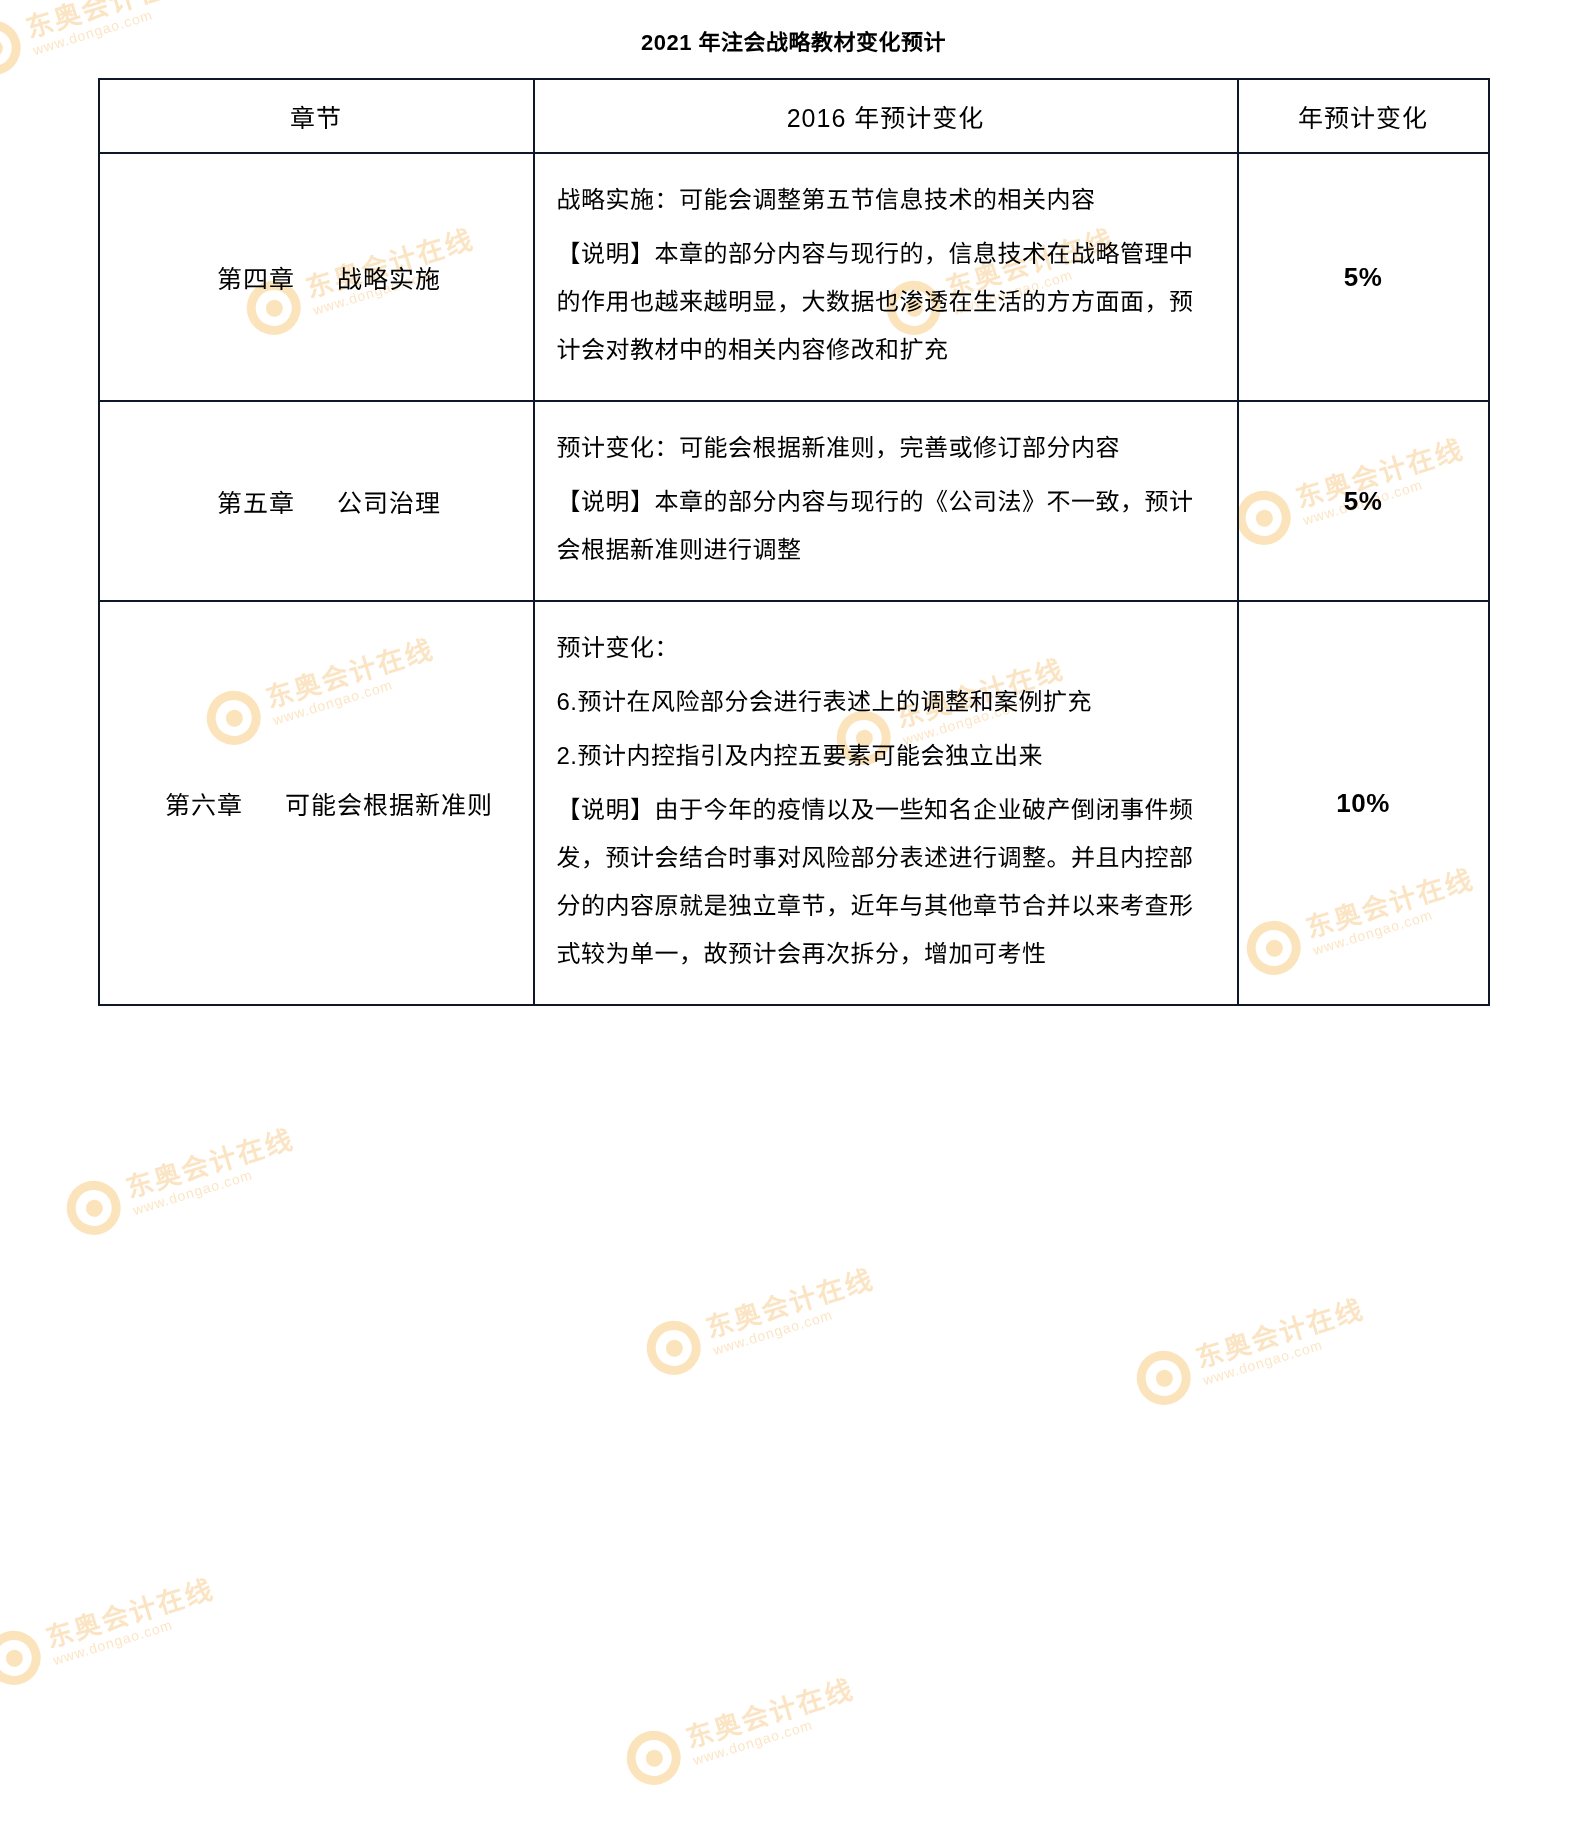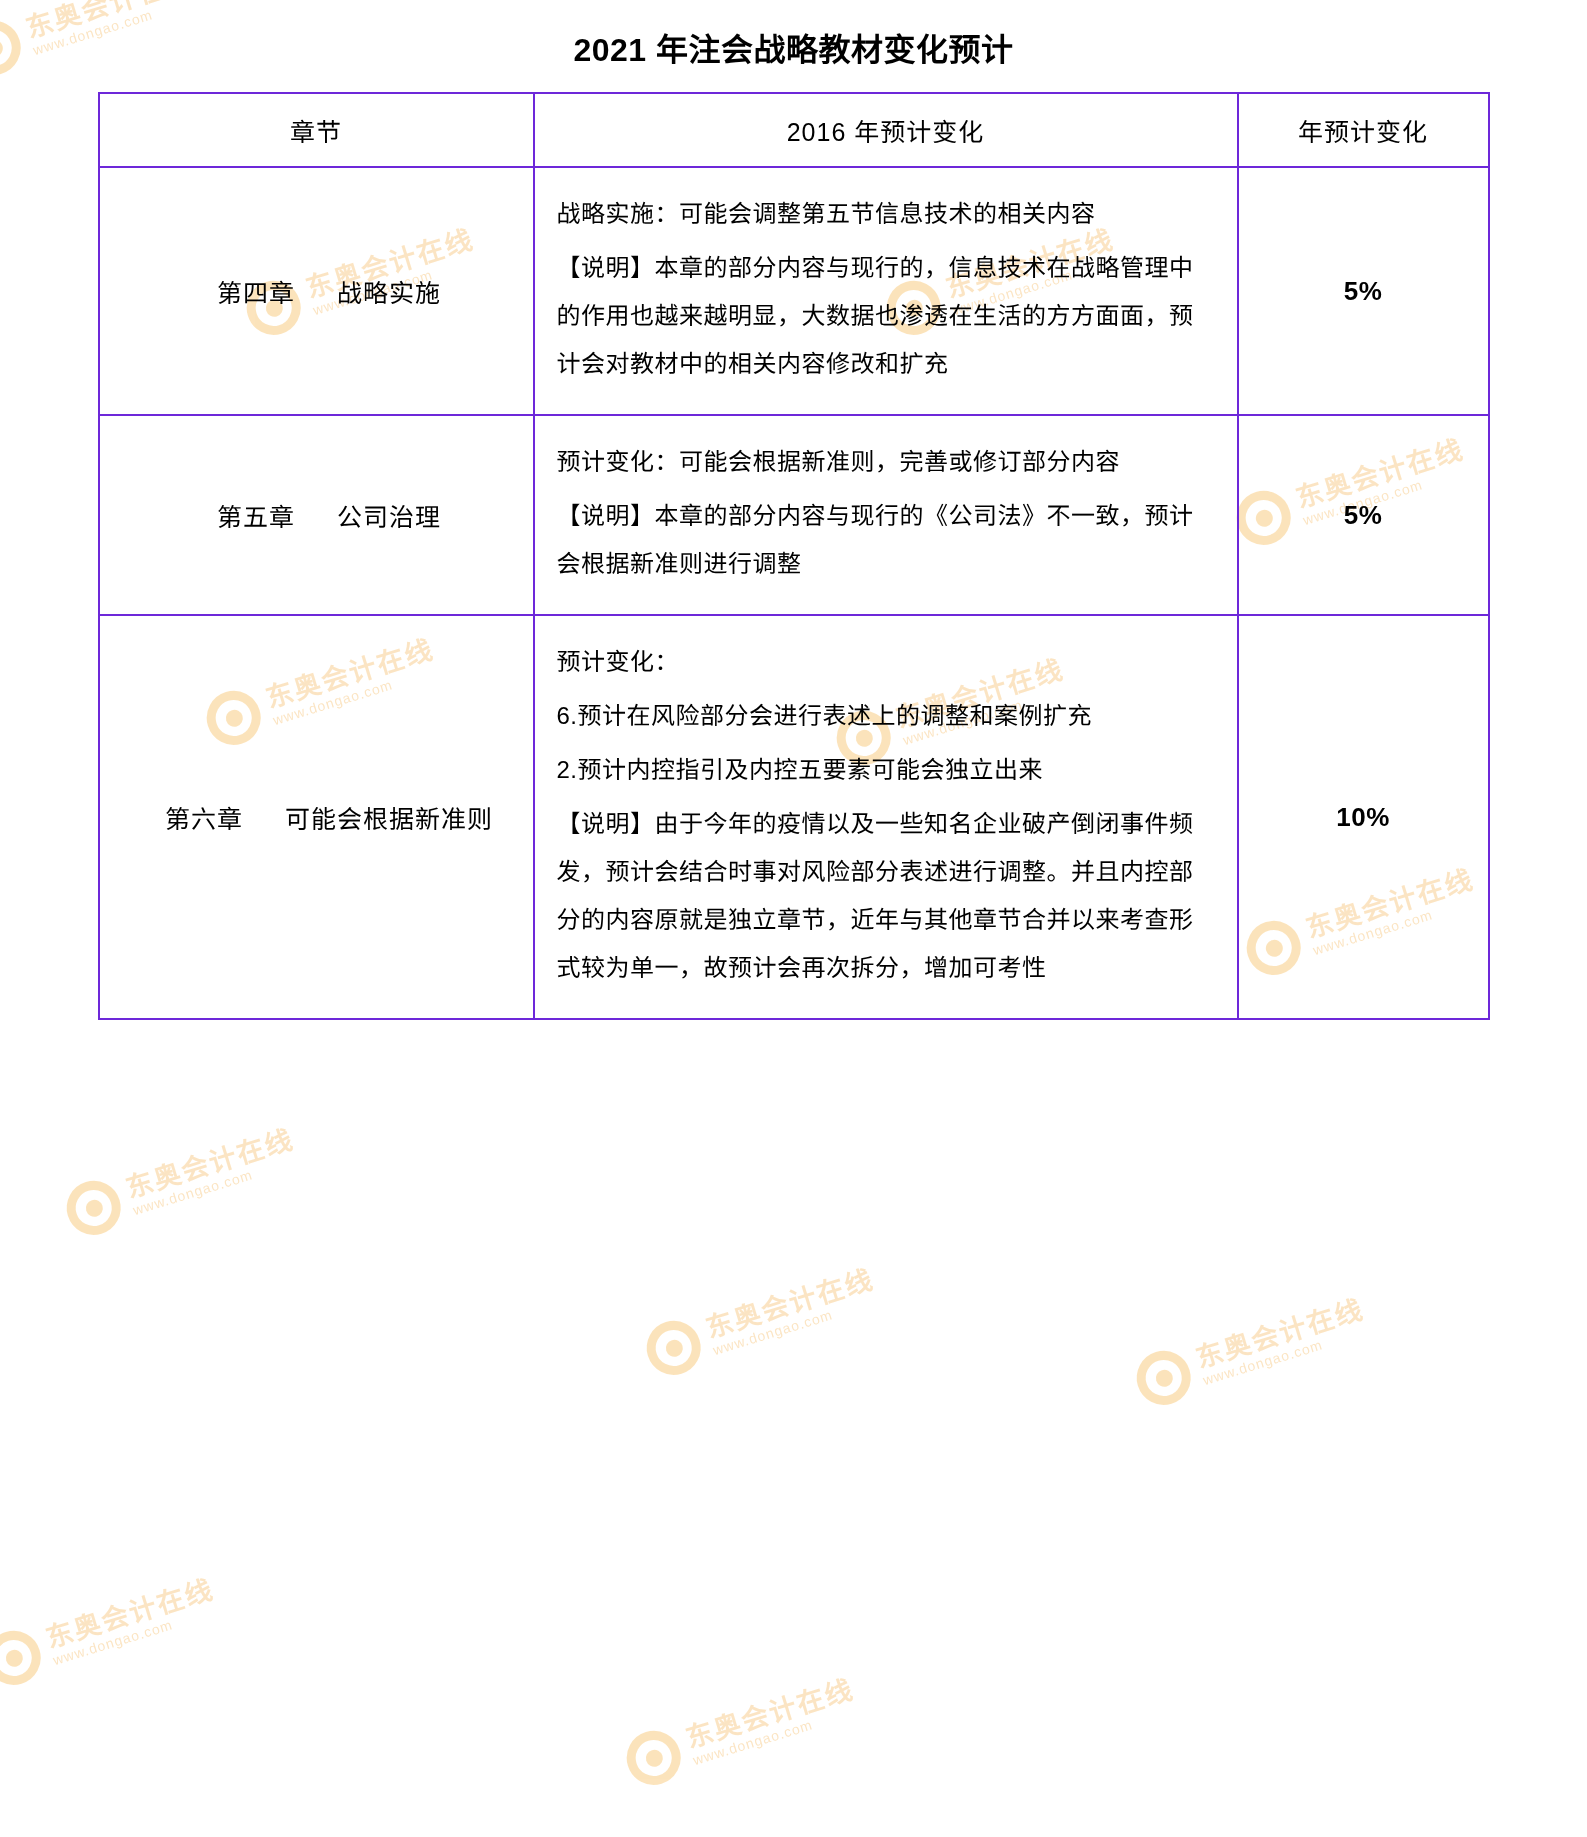"2021 年注会战略教材变化预计" .doc-title { font-size: 32px -> 22px }
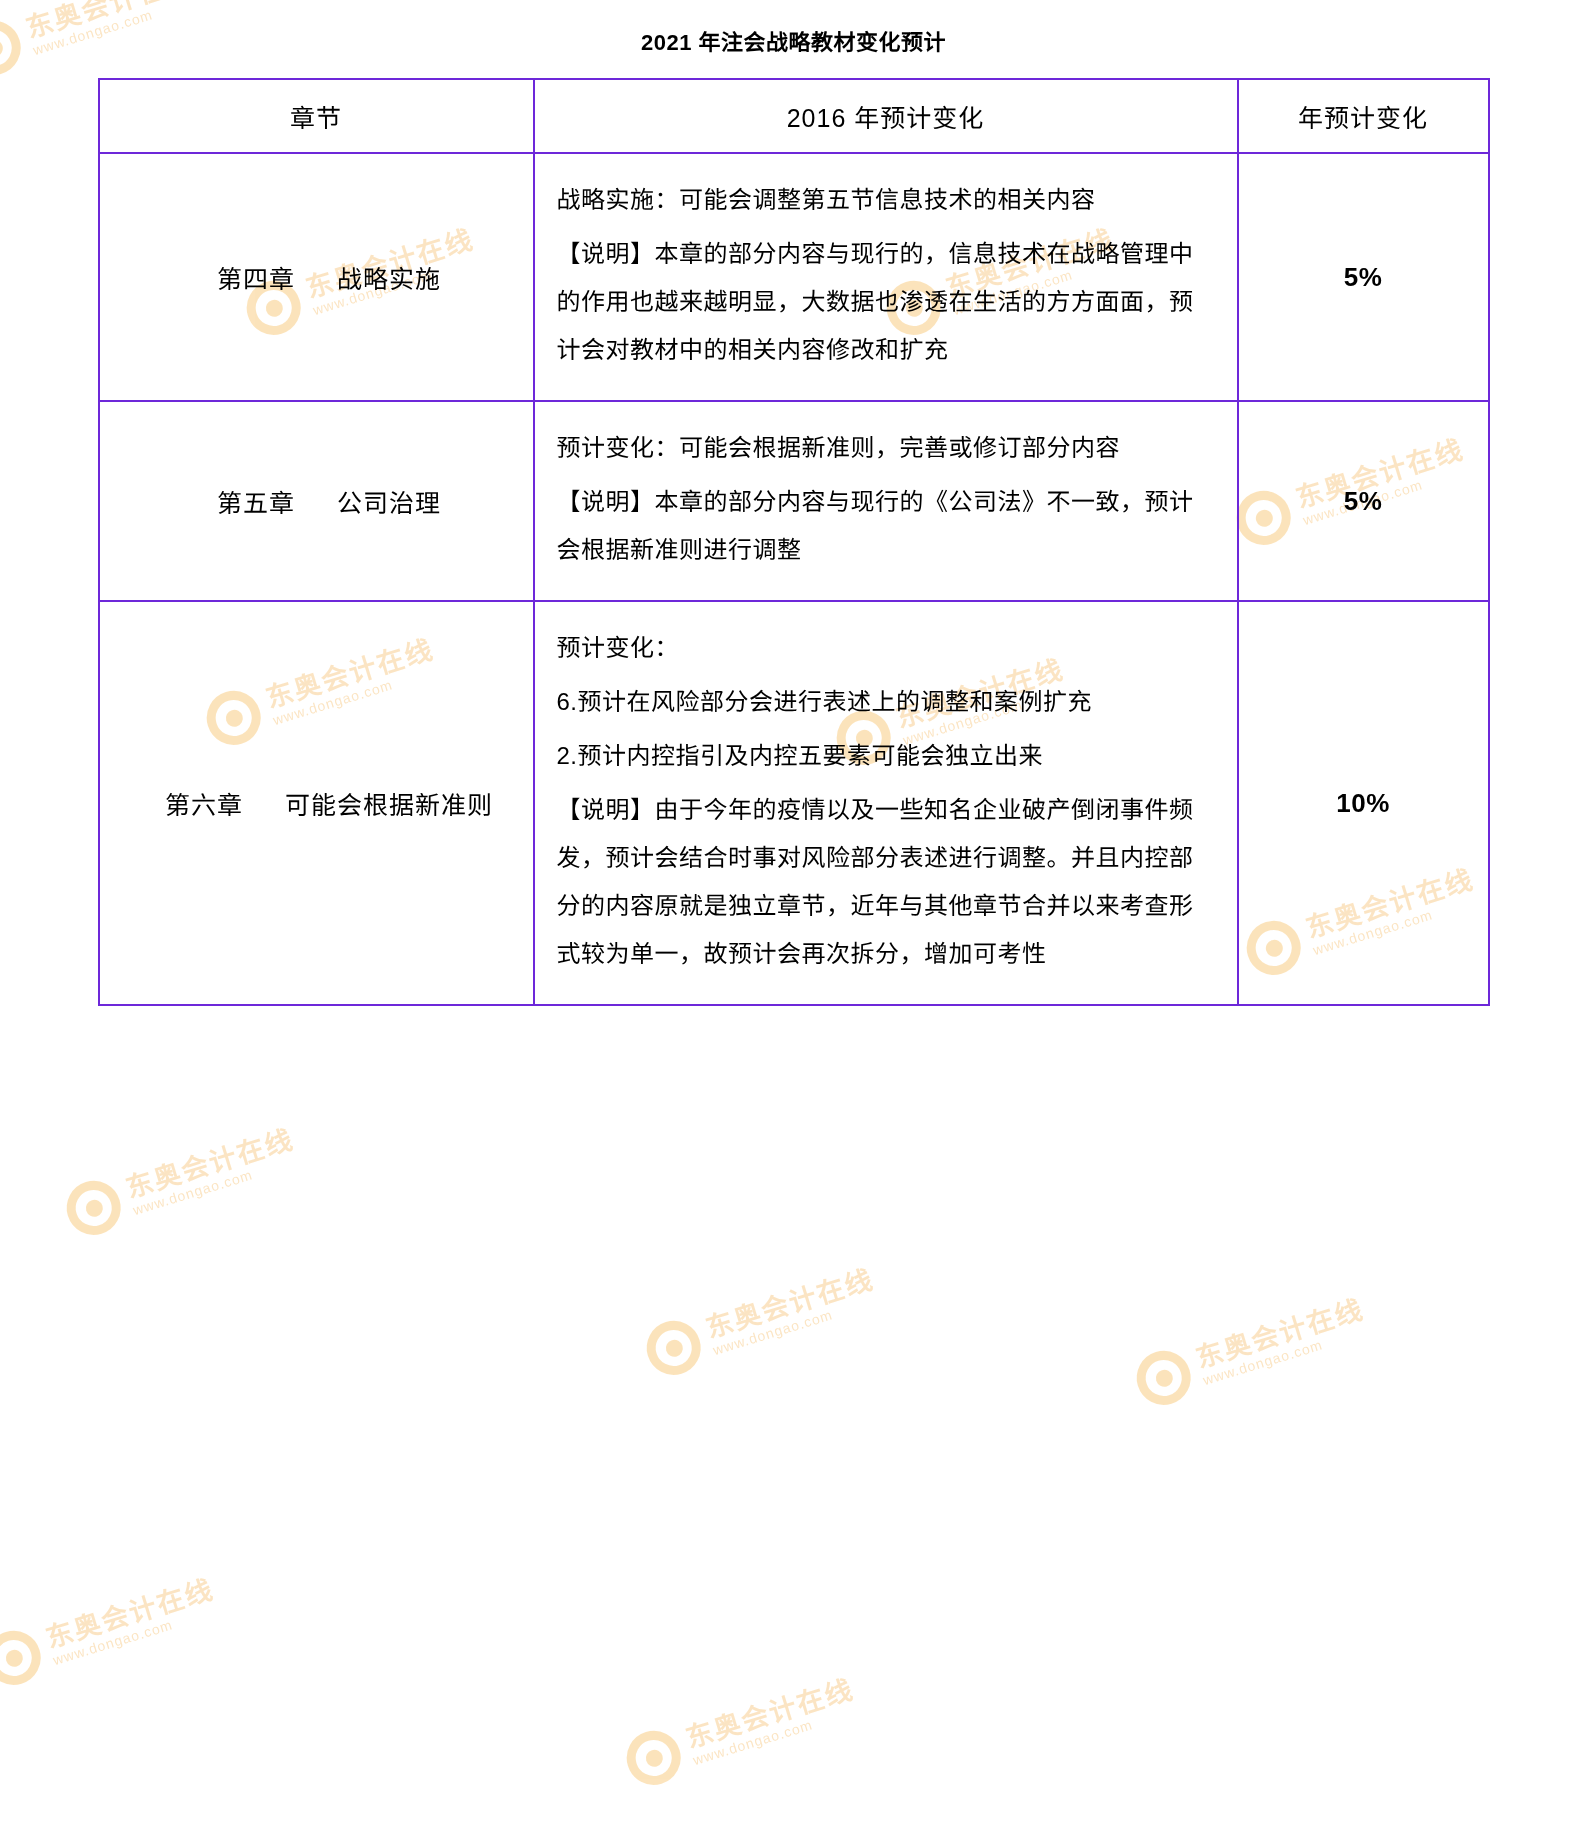"章节" table.change-table th, table.change-table td { border: 2px solid #6d28d9 -> 2px solid #0f172a }
